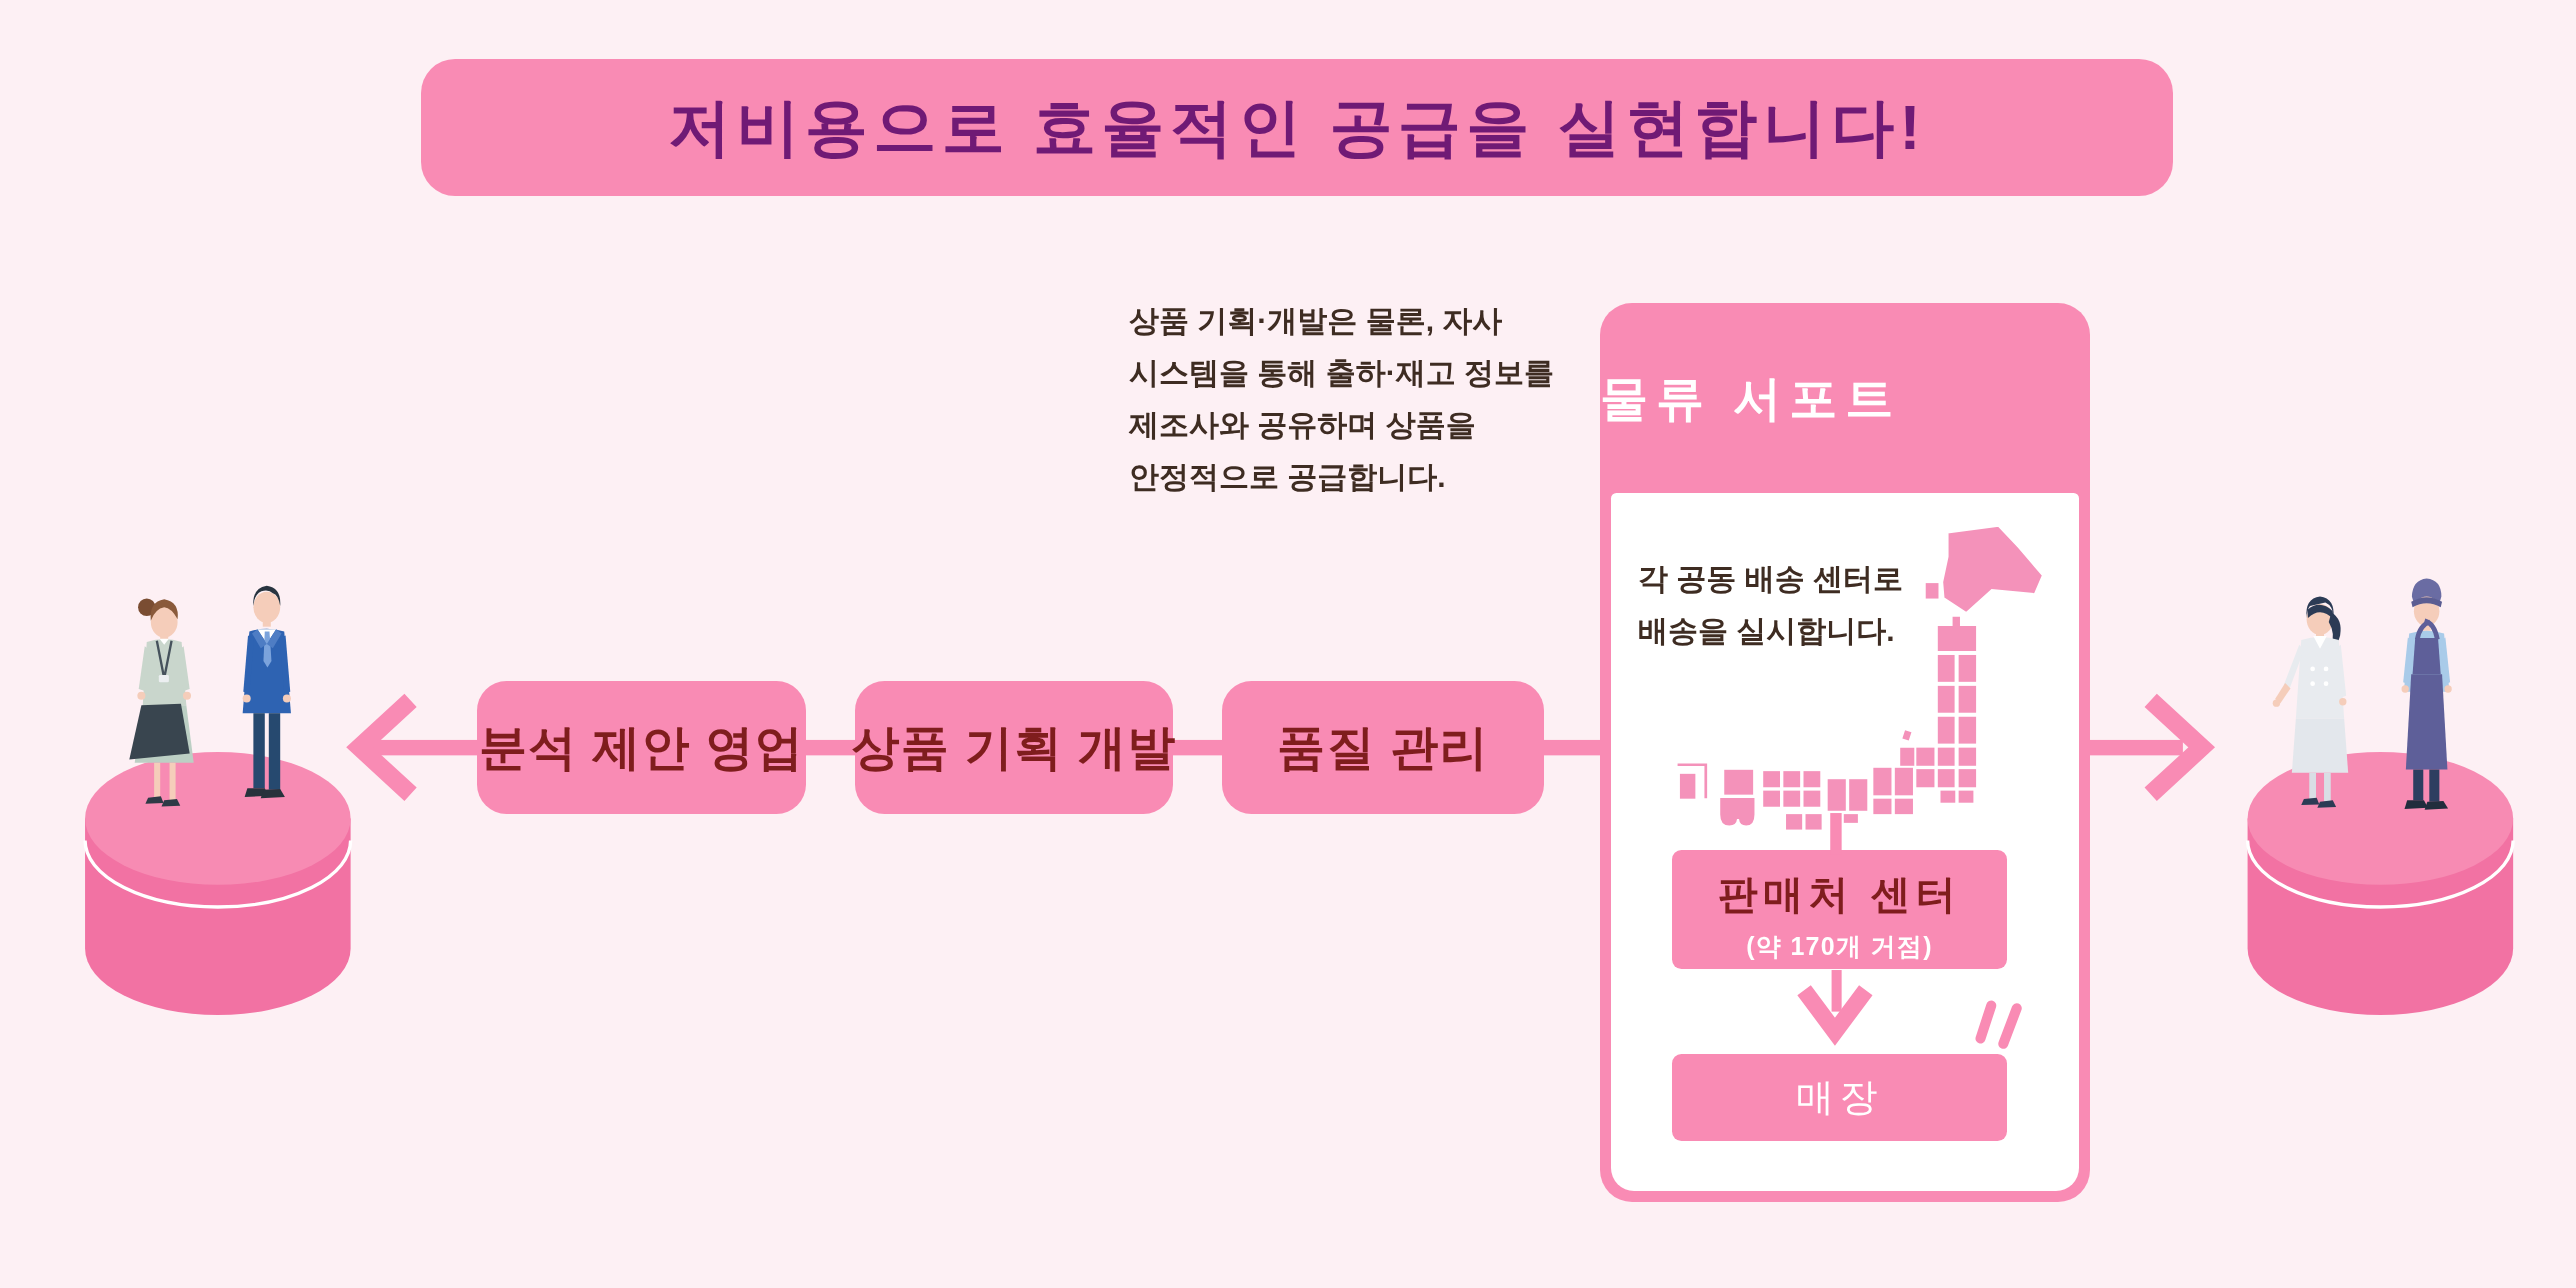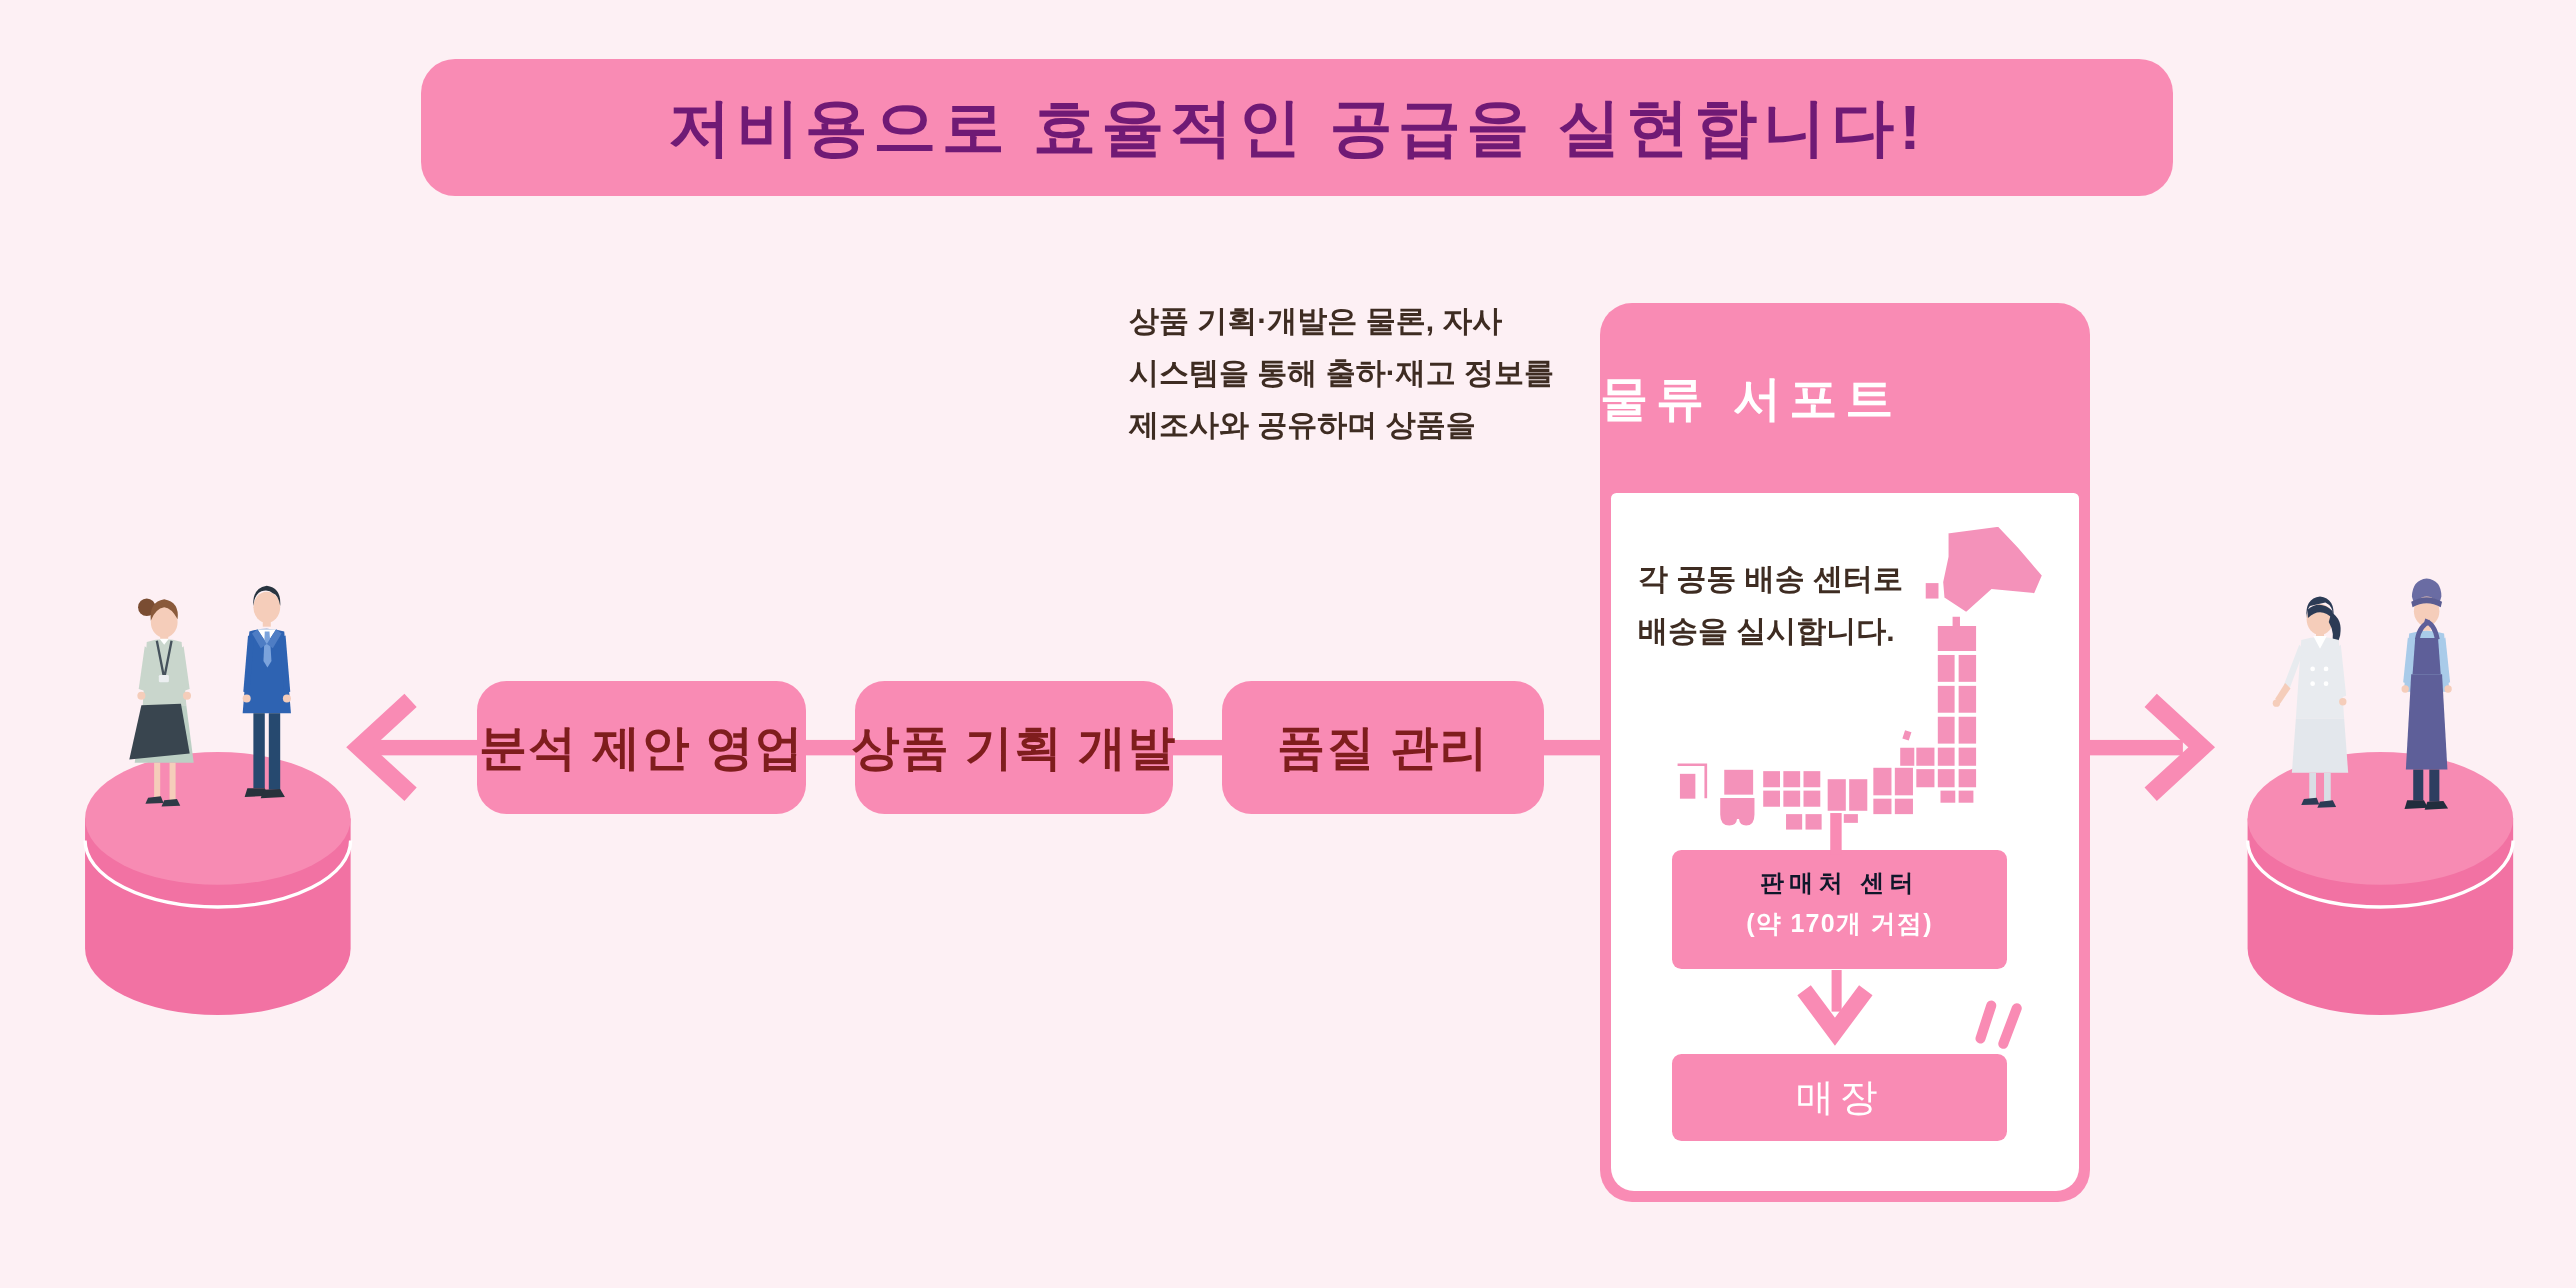"안정적으로 공급합니다." div { html: none -> <div>안정적으로 공급합니다.</div> }
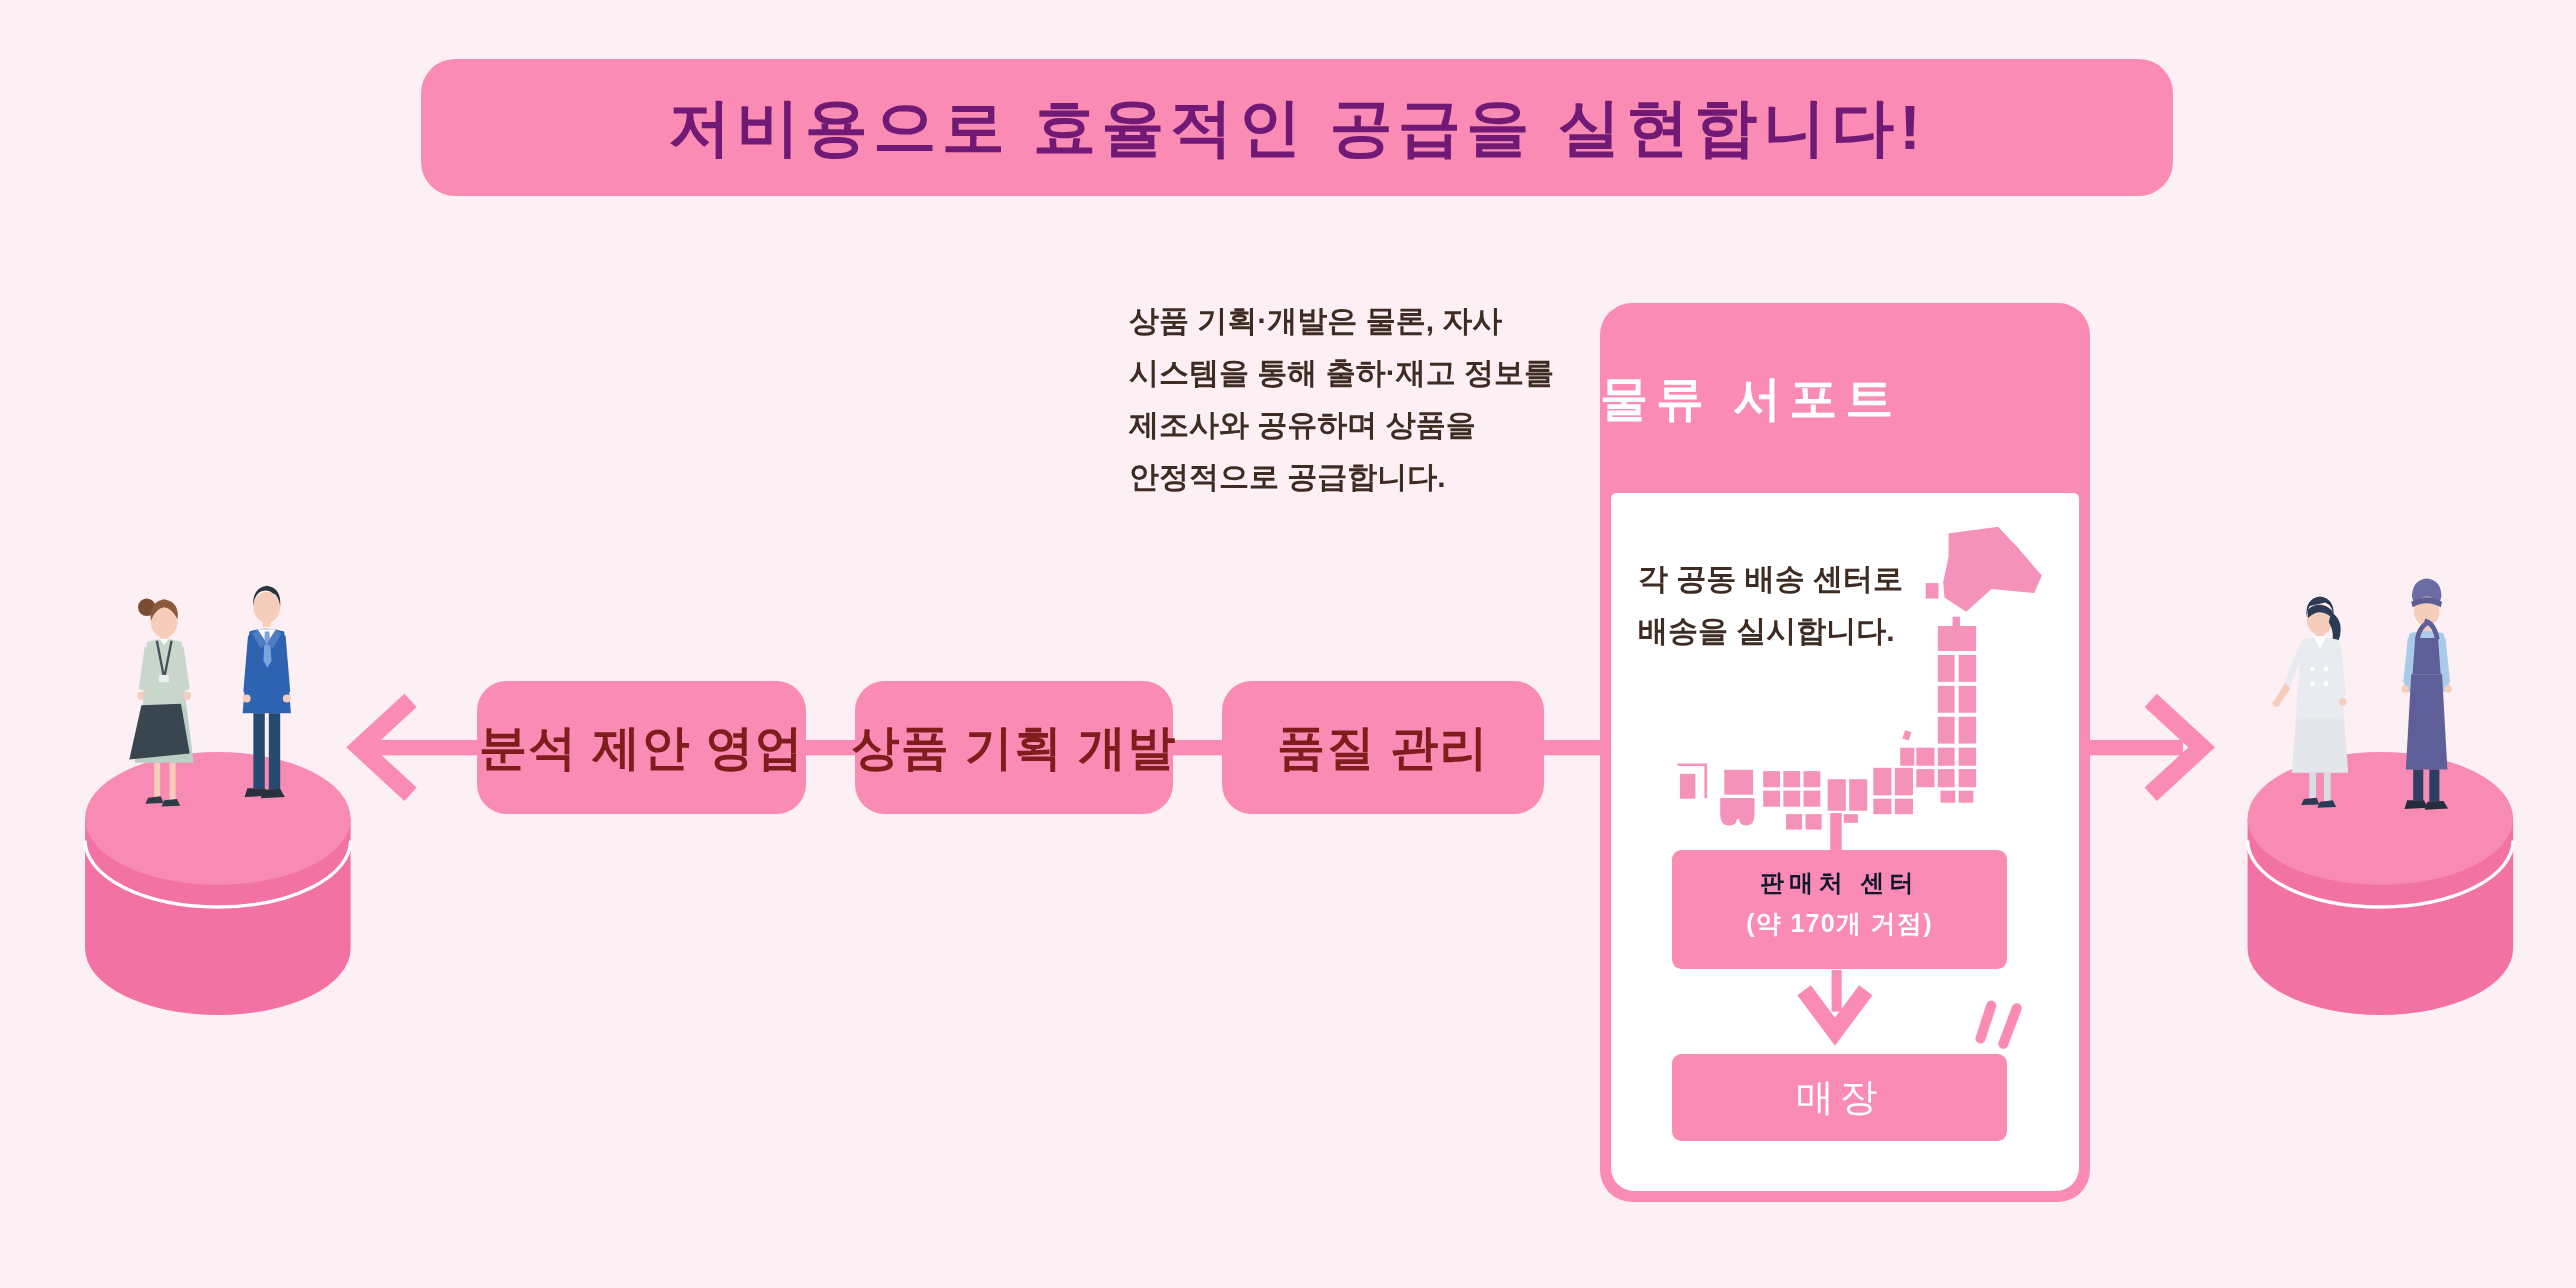"판매처 센터" .center-box .cb-title { color: #0f172a -> #7f1d1d; font-size: 24px -> 40px }
